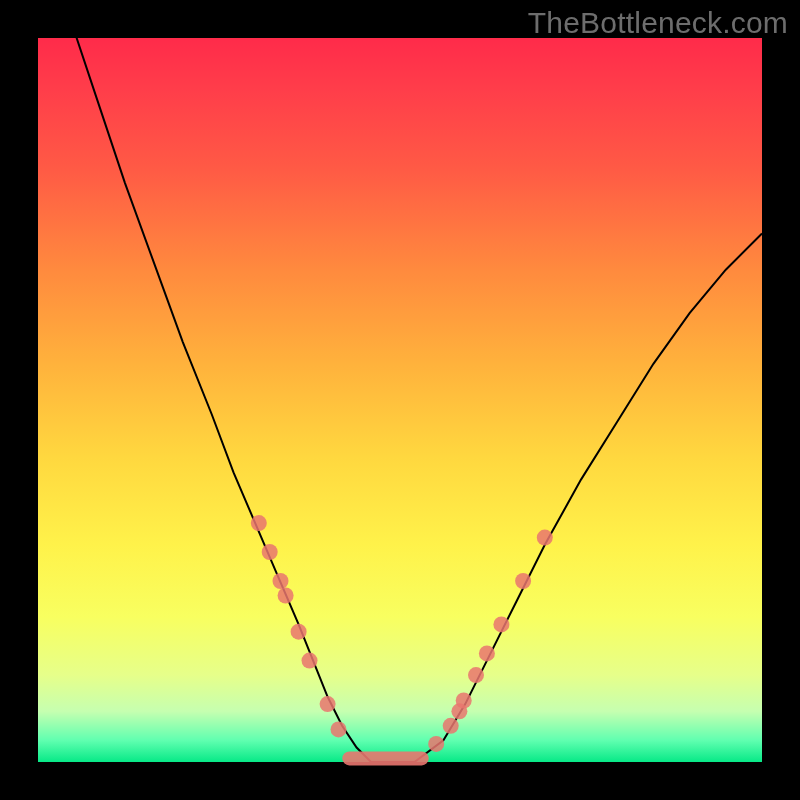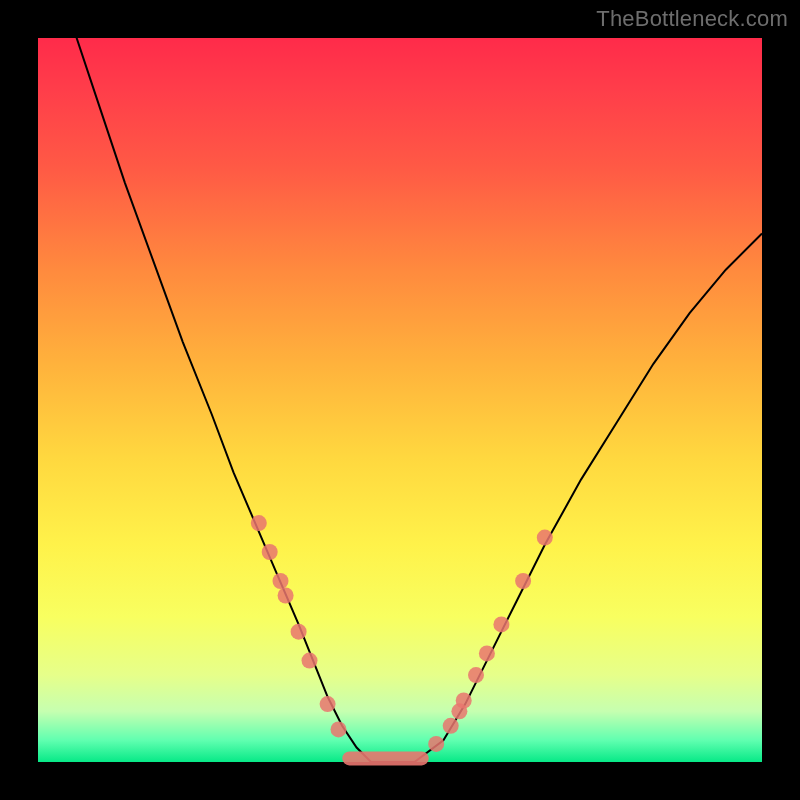"TheBottleneck.com" .watermark { font-size: 22px -> 30px }
